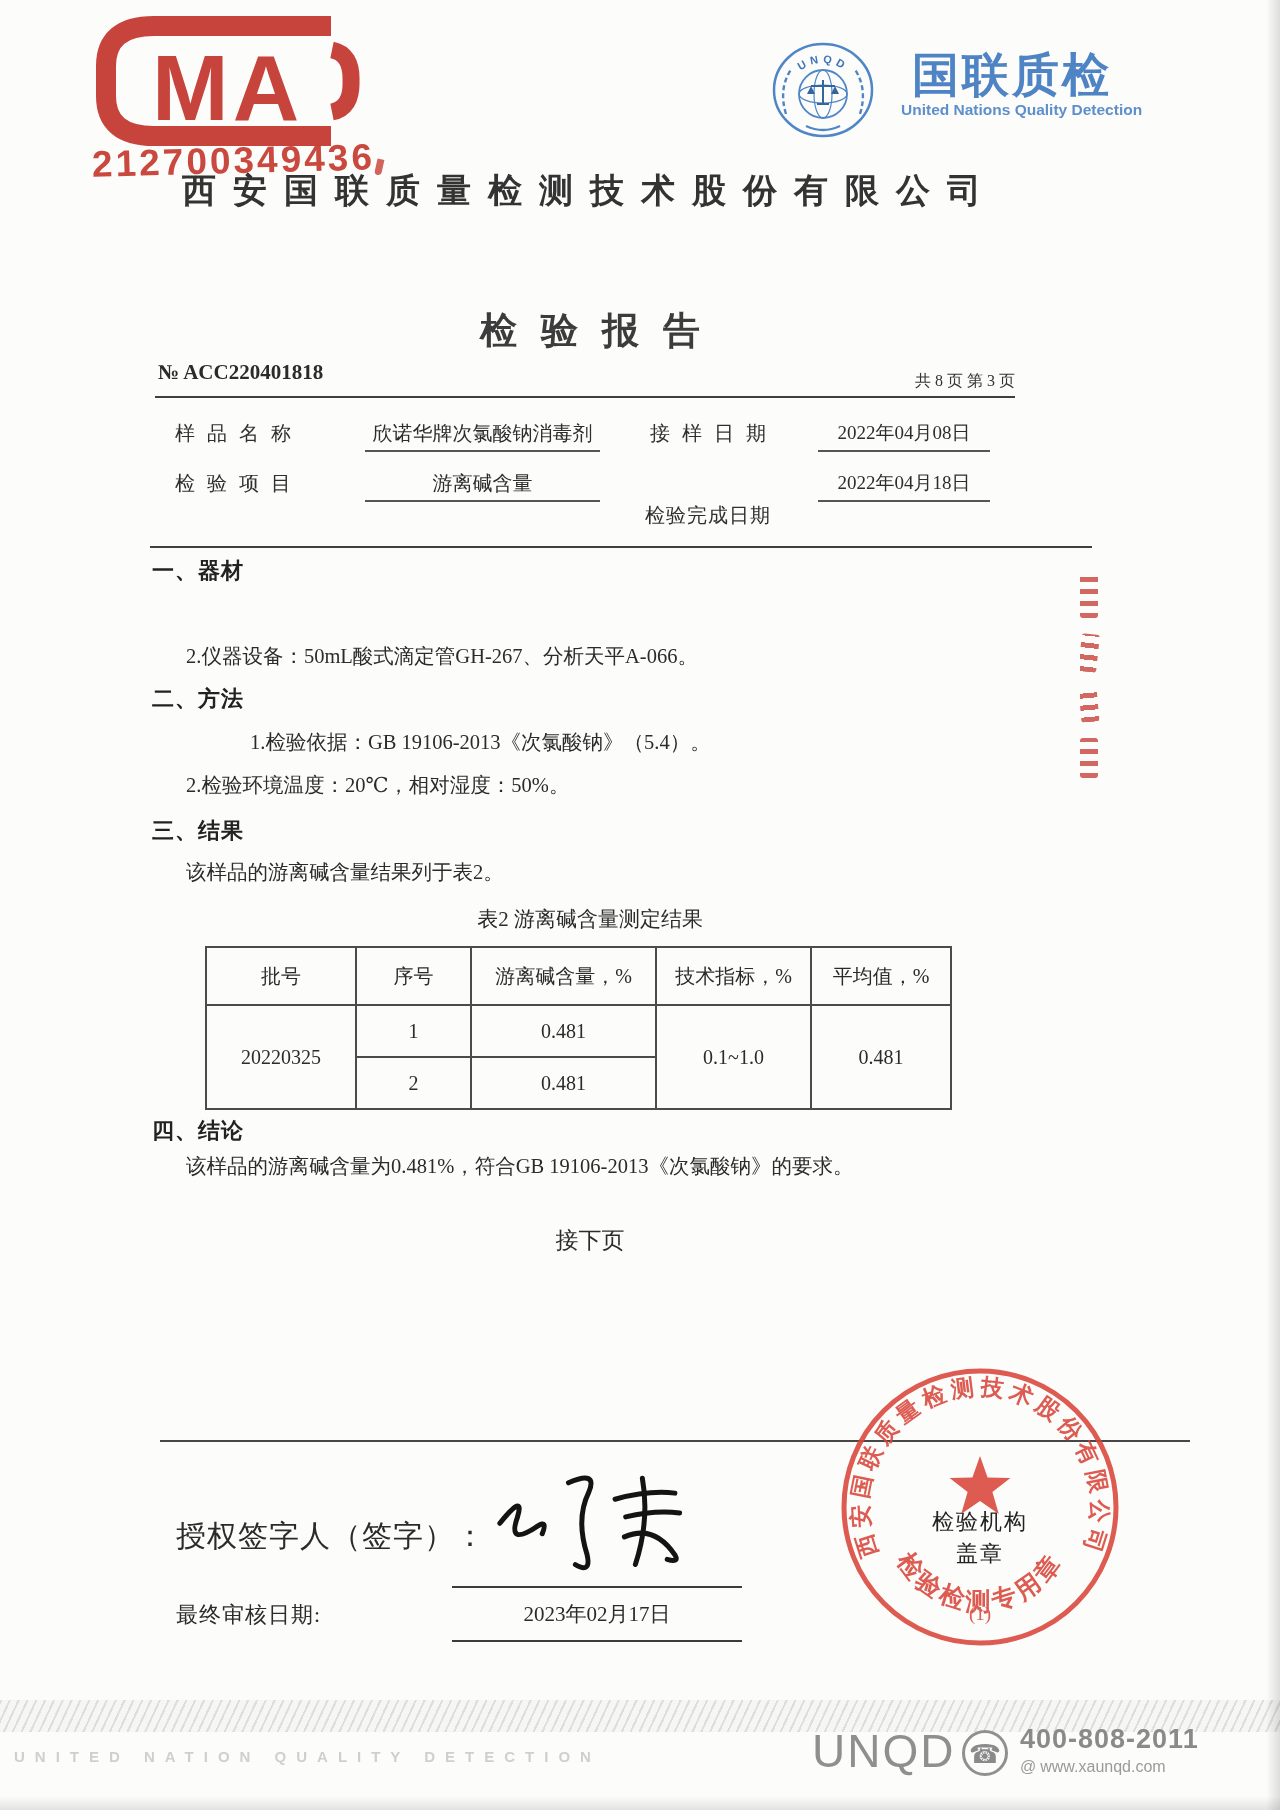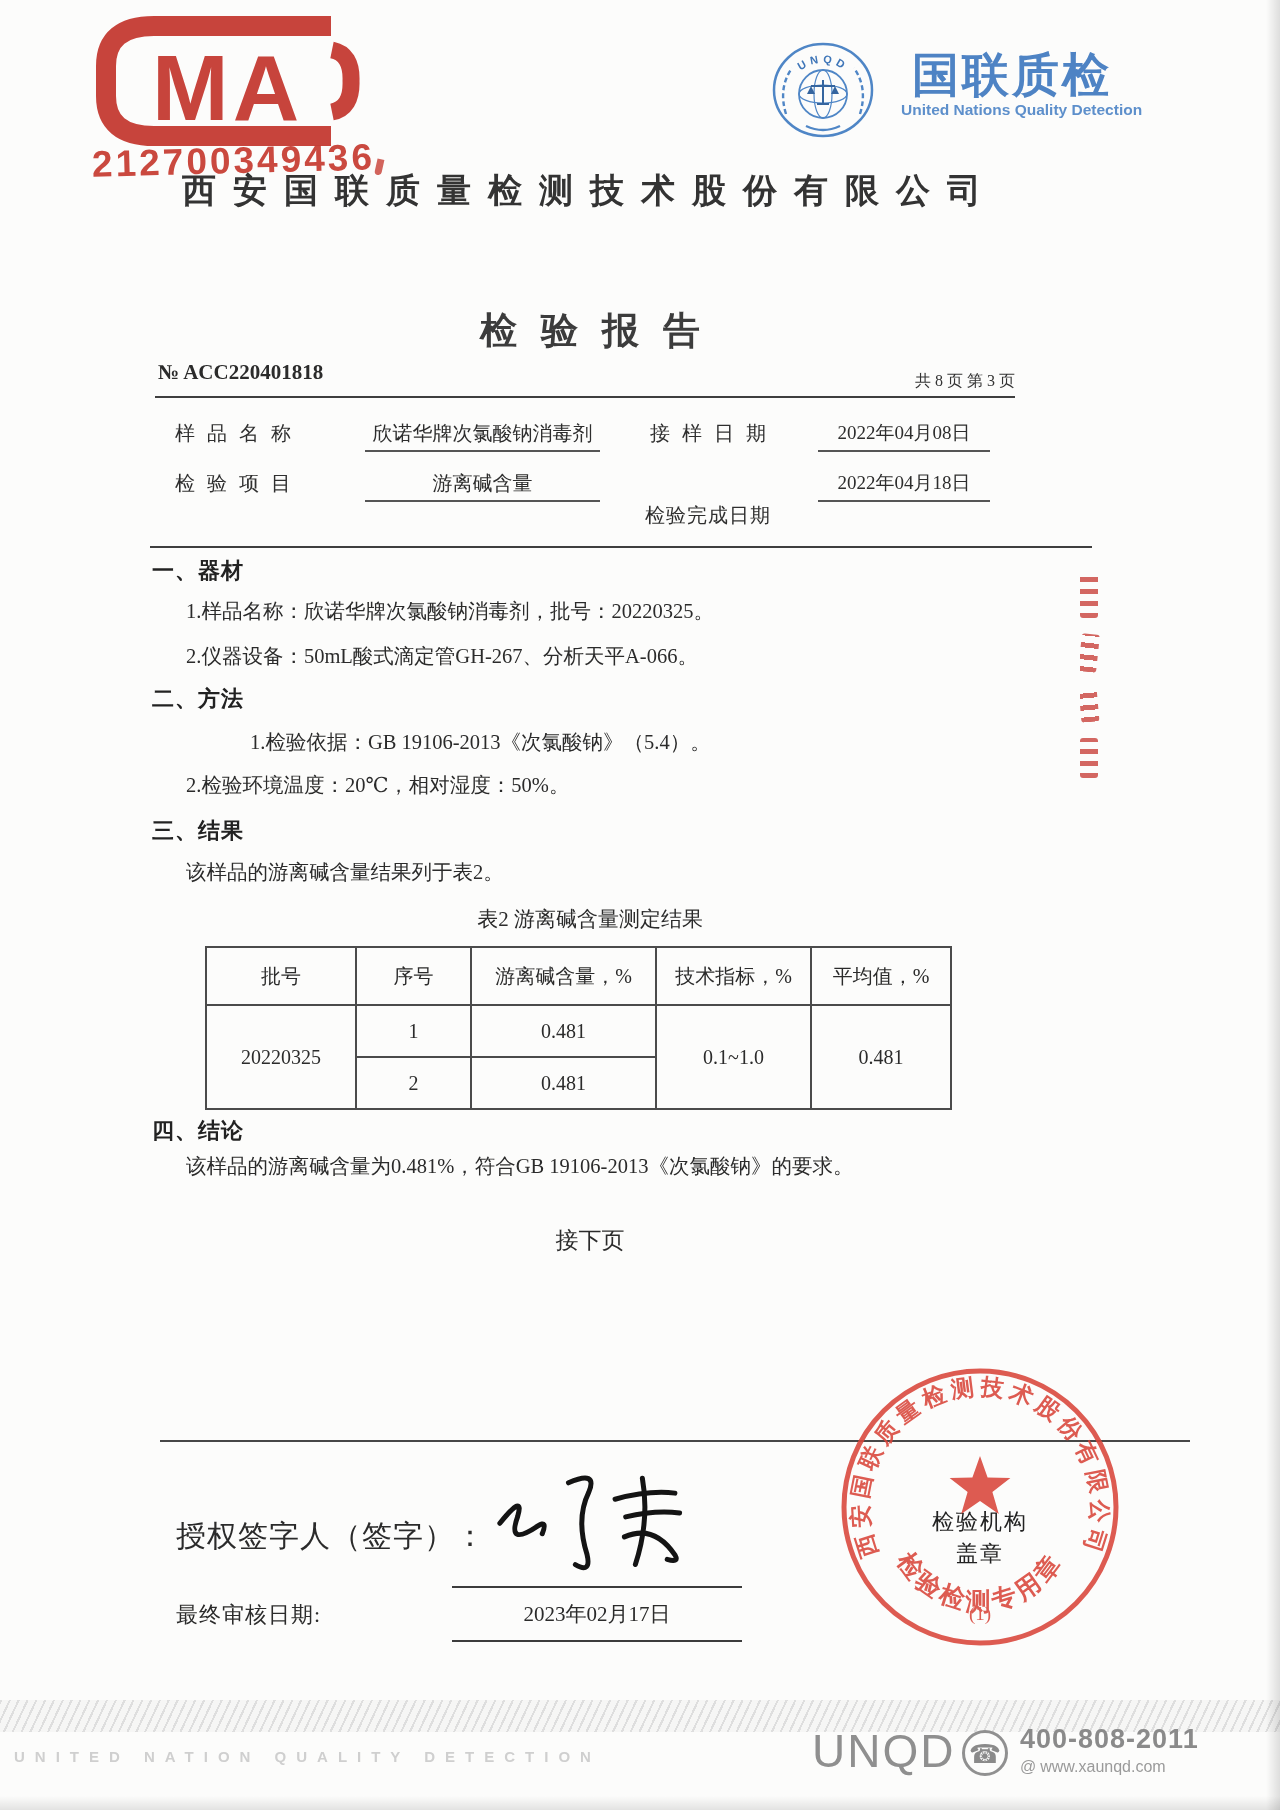"1.样品名称：欣诺华牌次氯酸钠消毒剂，批号：20220325。" div.abs { html: <div>1.样品名称：欣诺华牌次氯酸钠消毒剂，批号：20220325。</div> -> none }
